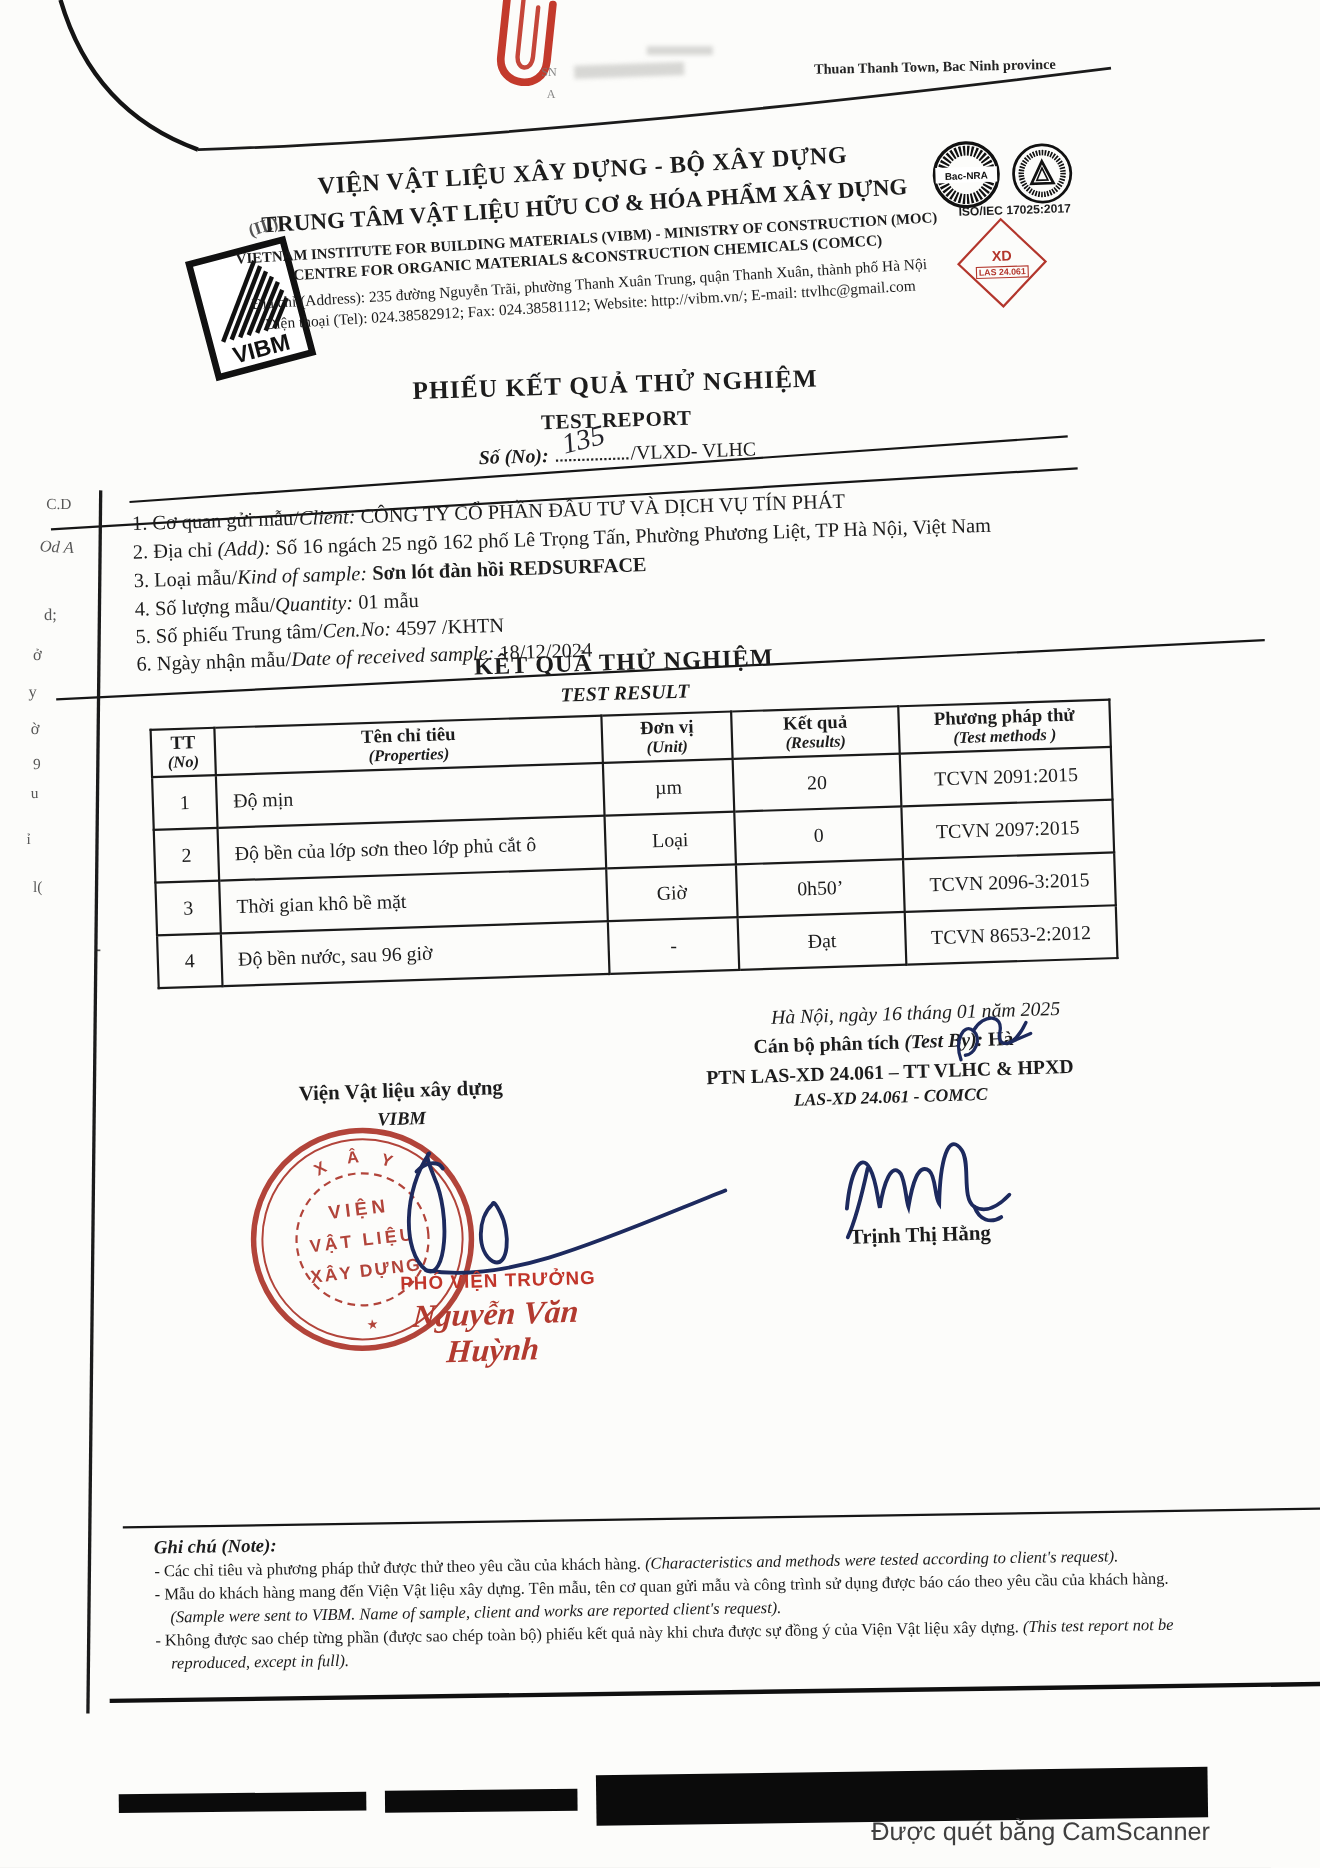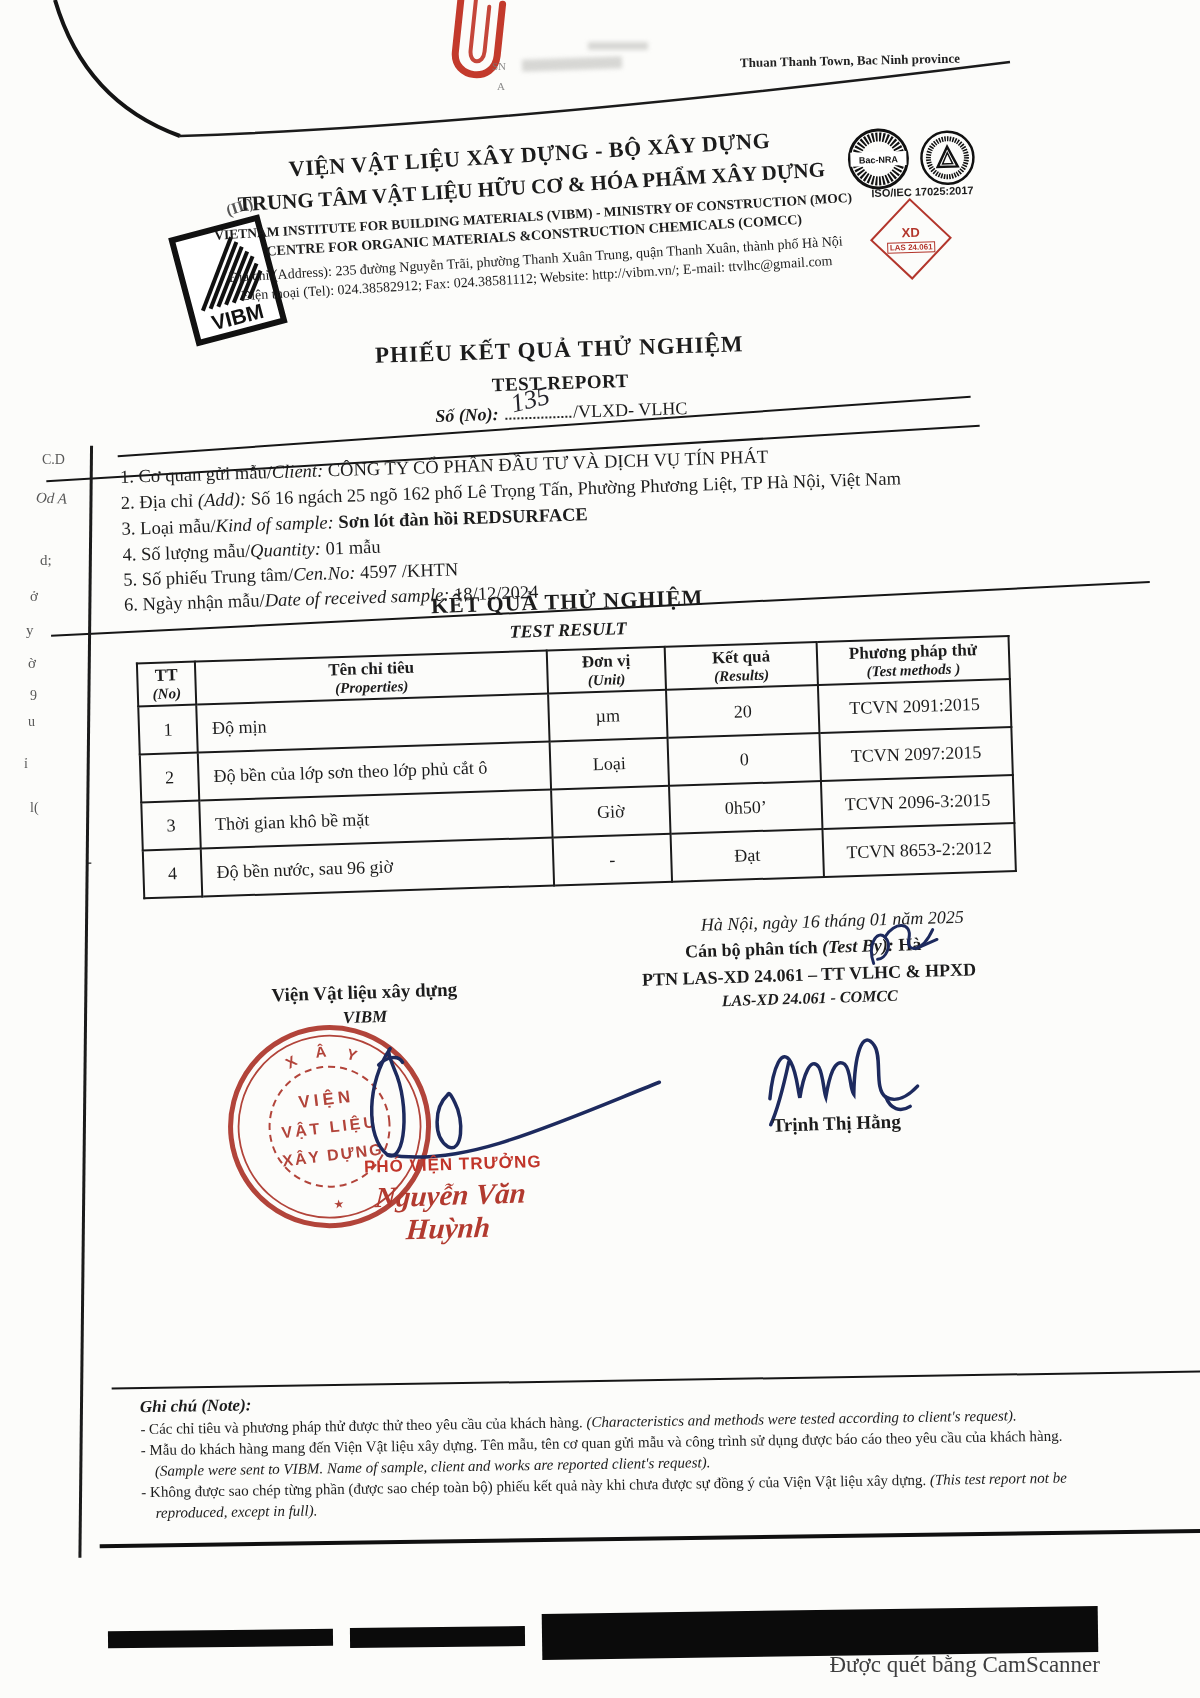"Được quét bằng CamScanner" .cams { font-family: Liberation Serif, serif -> Liberation Sans, sans-serif }
